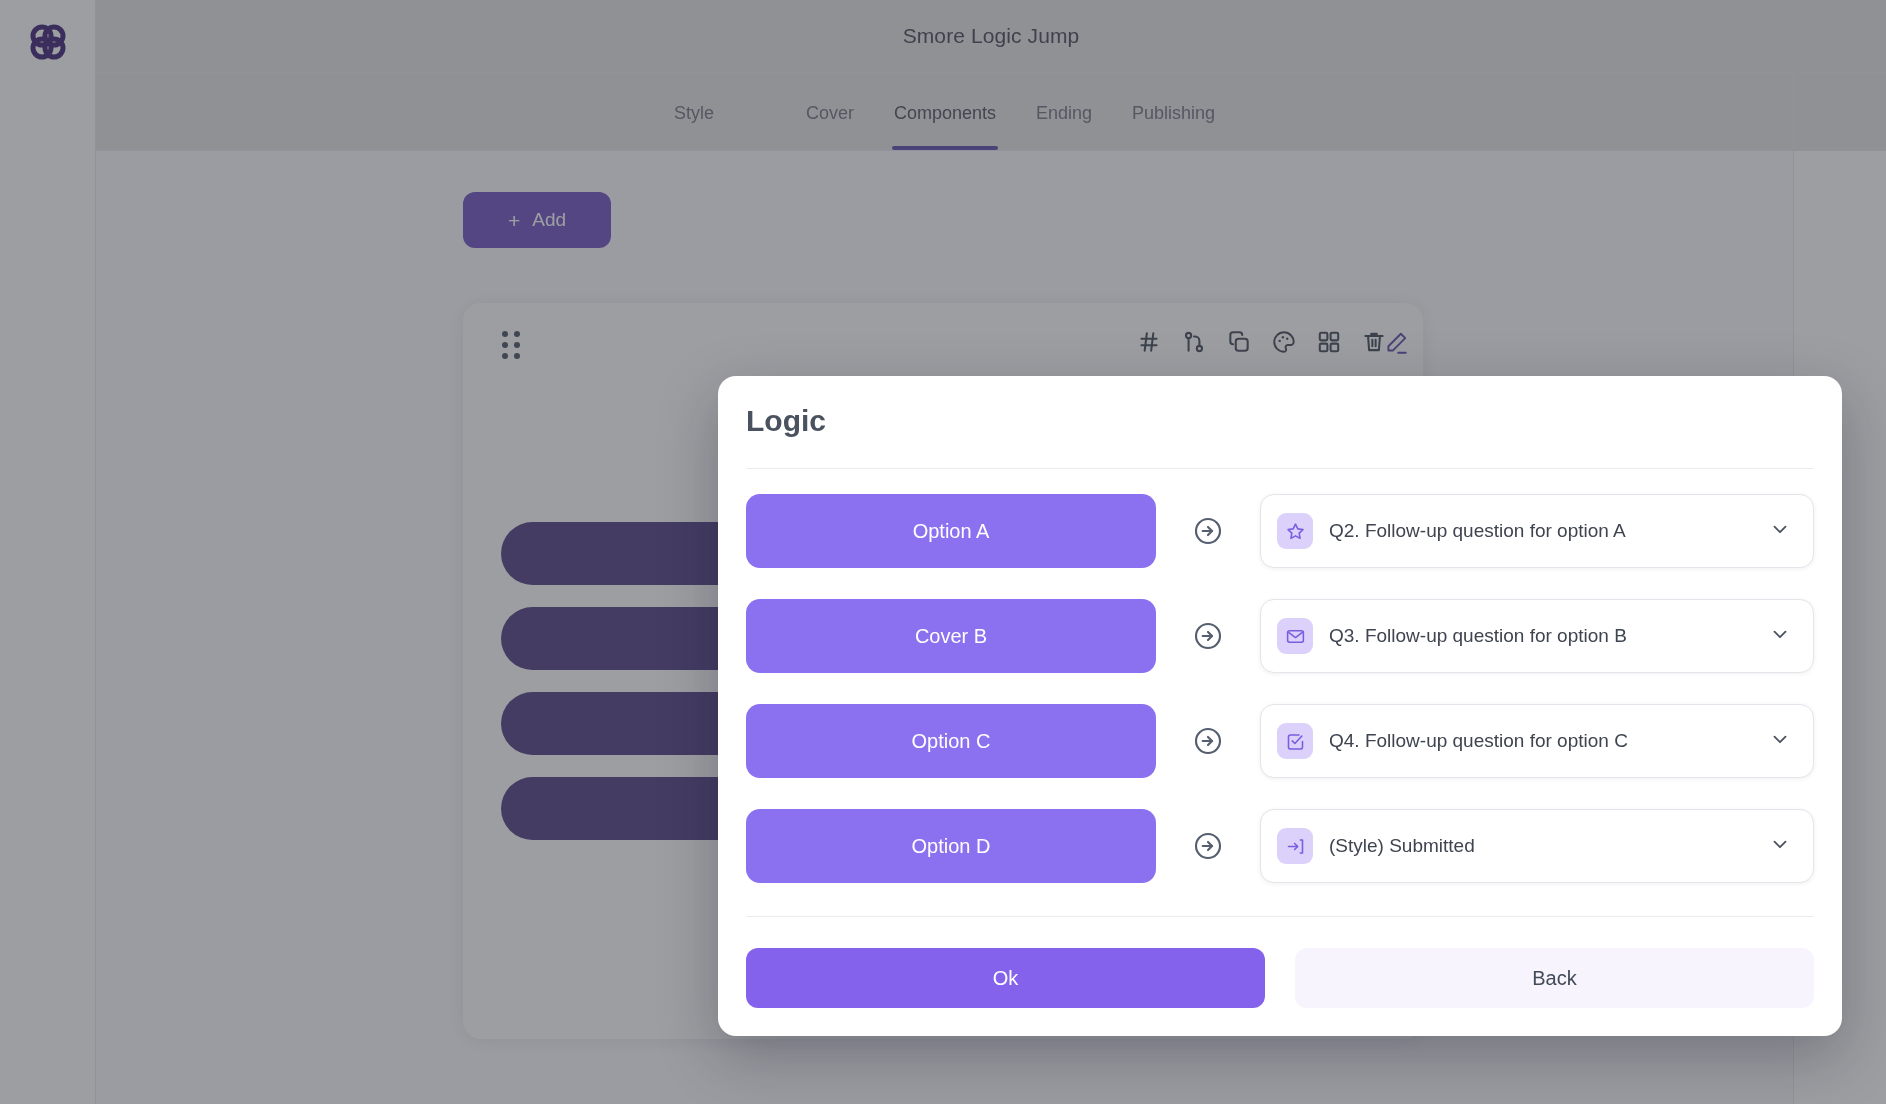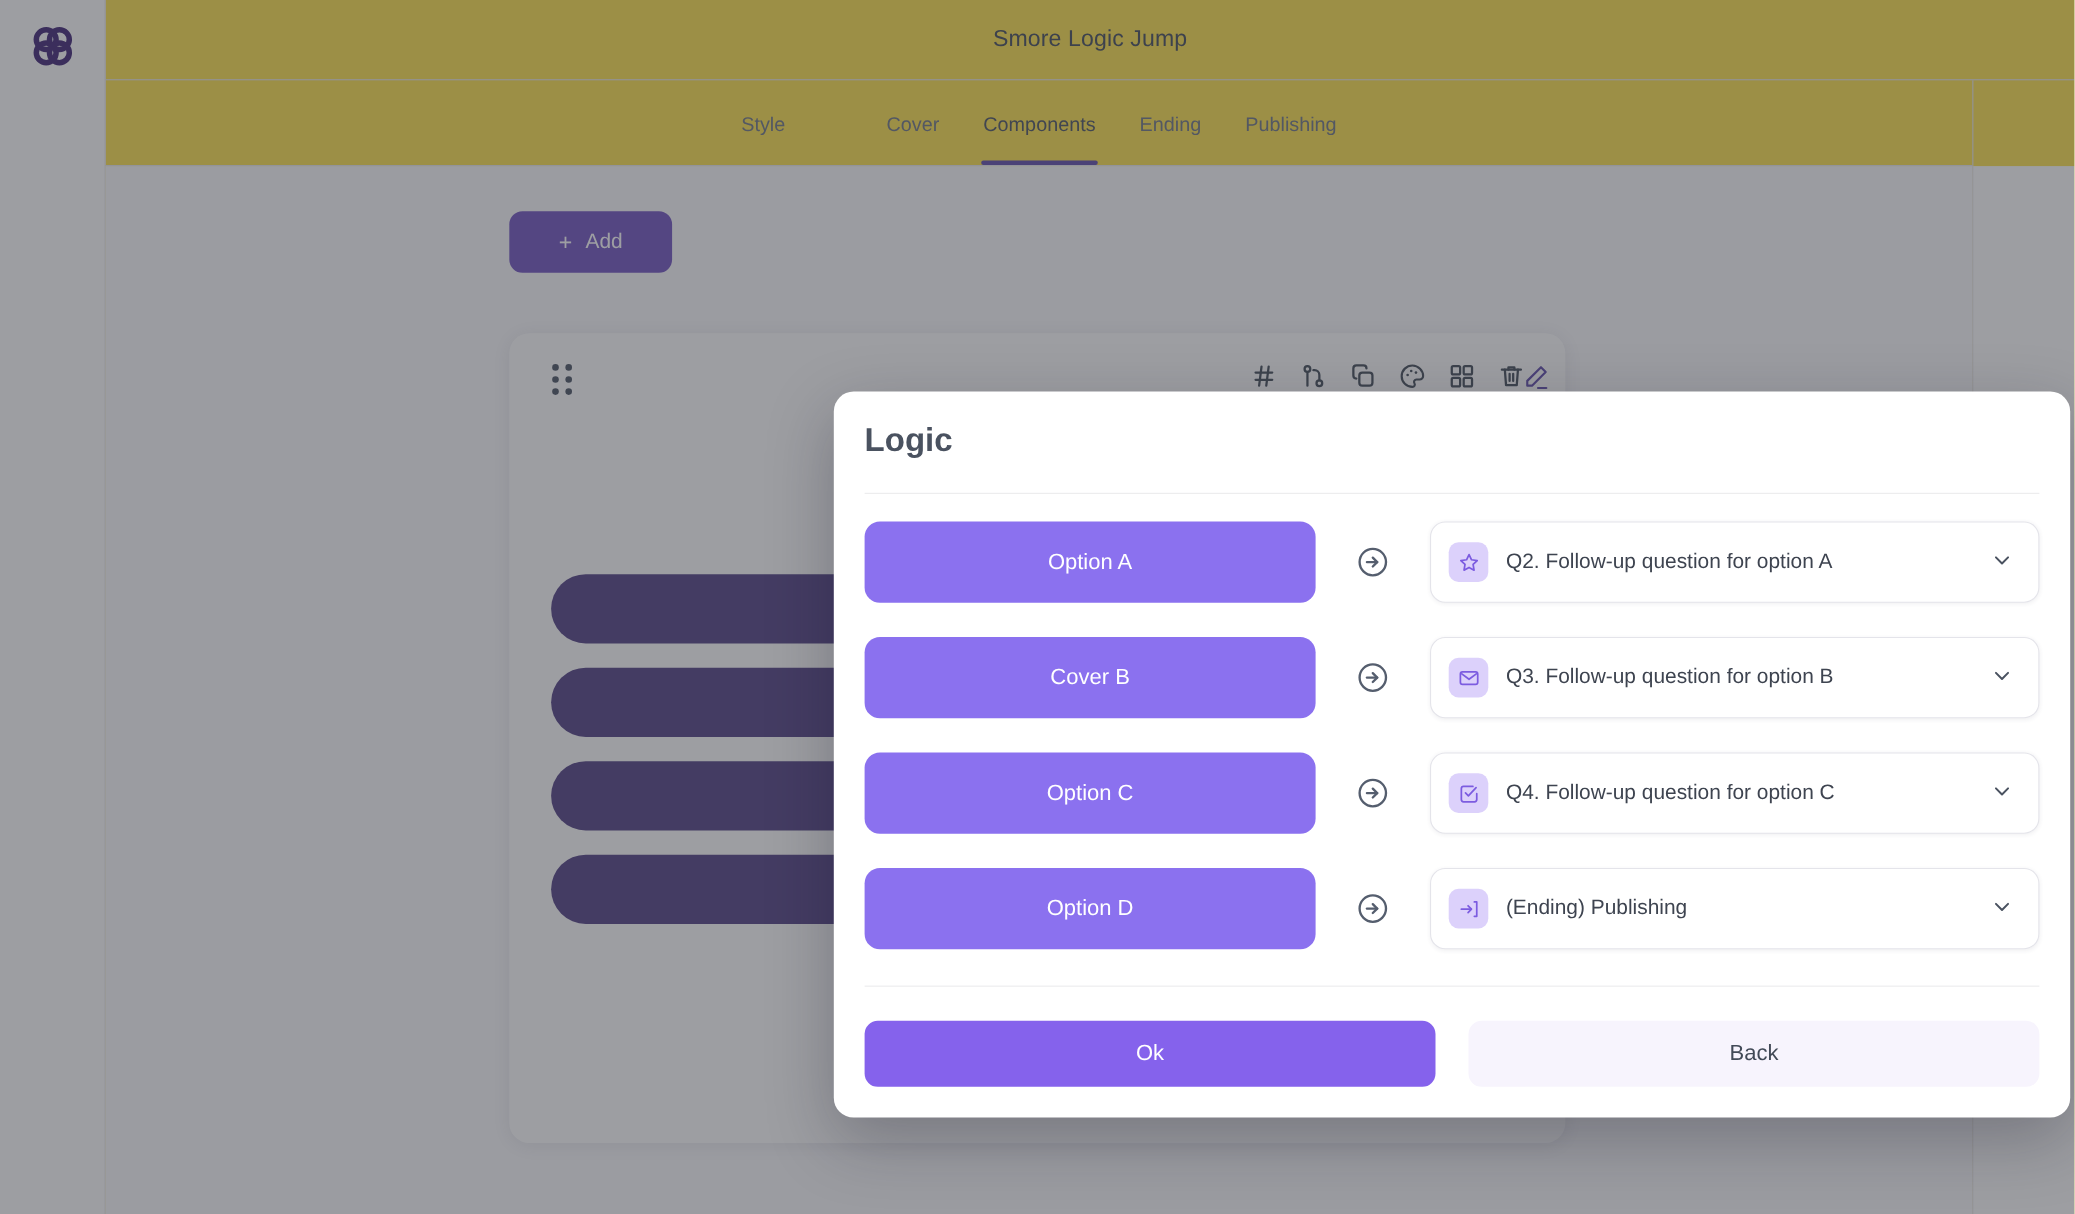"Smore Logic Jump" #app { background: #fde047 -> #e5e5e5 }
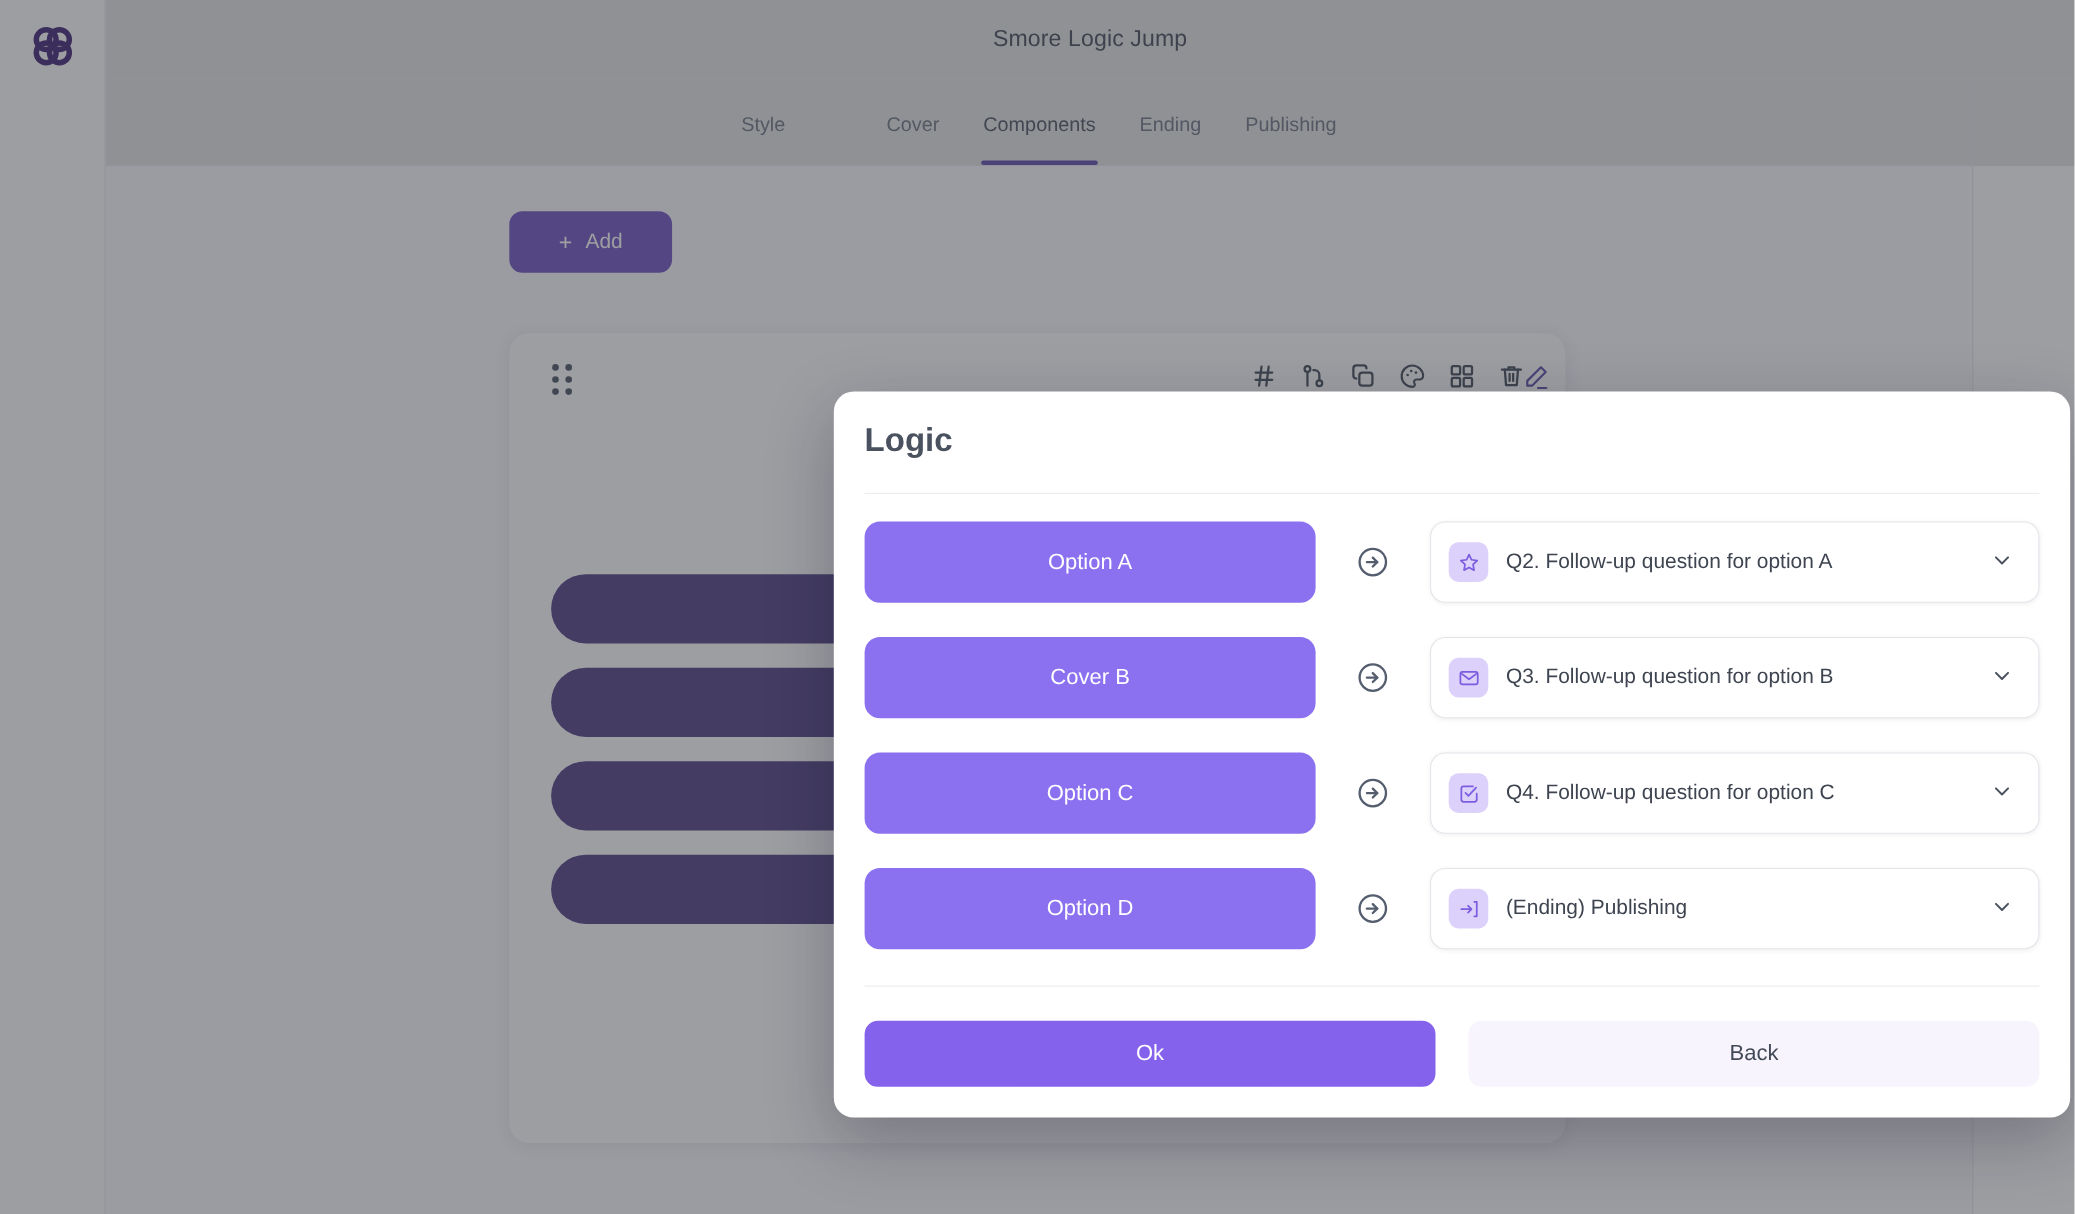"Logic" .modal { margin-left: 40px -> none; top: 356px -> 376px }
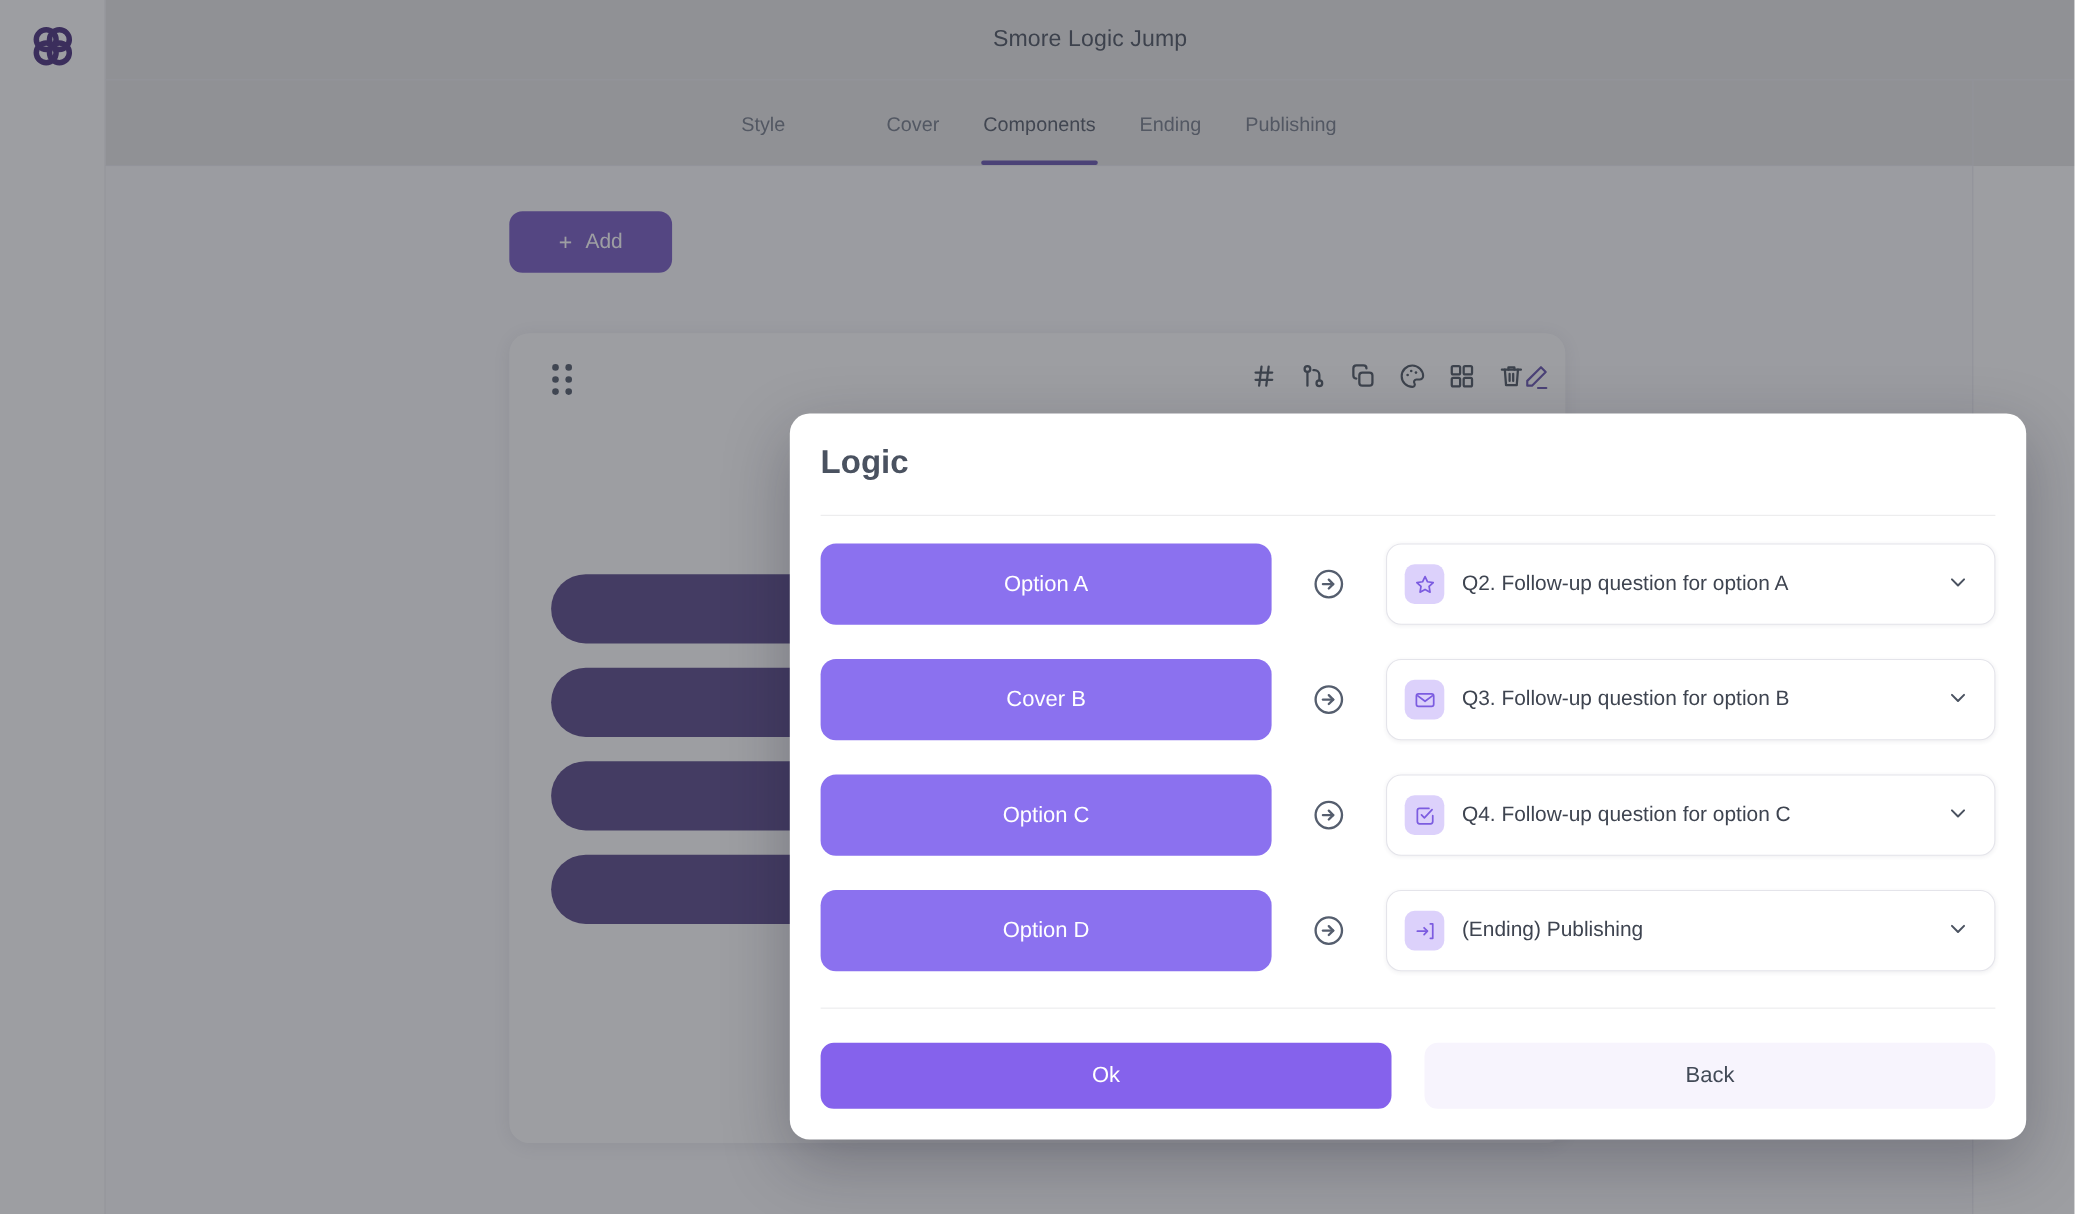"(Ending) Publishing" span.target-label { text: Ending) Publishing -> Style) Submitted }
